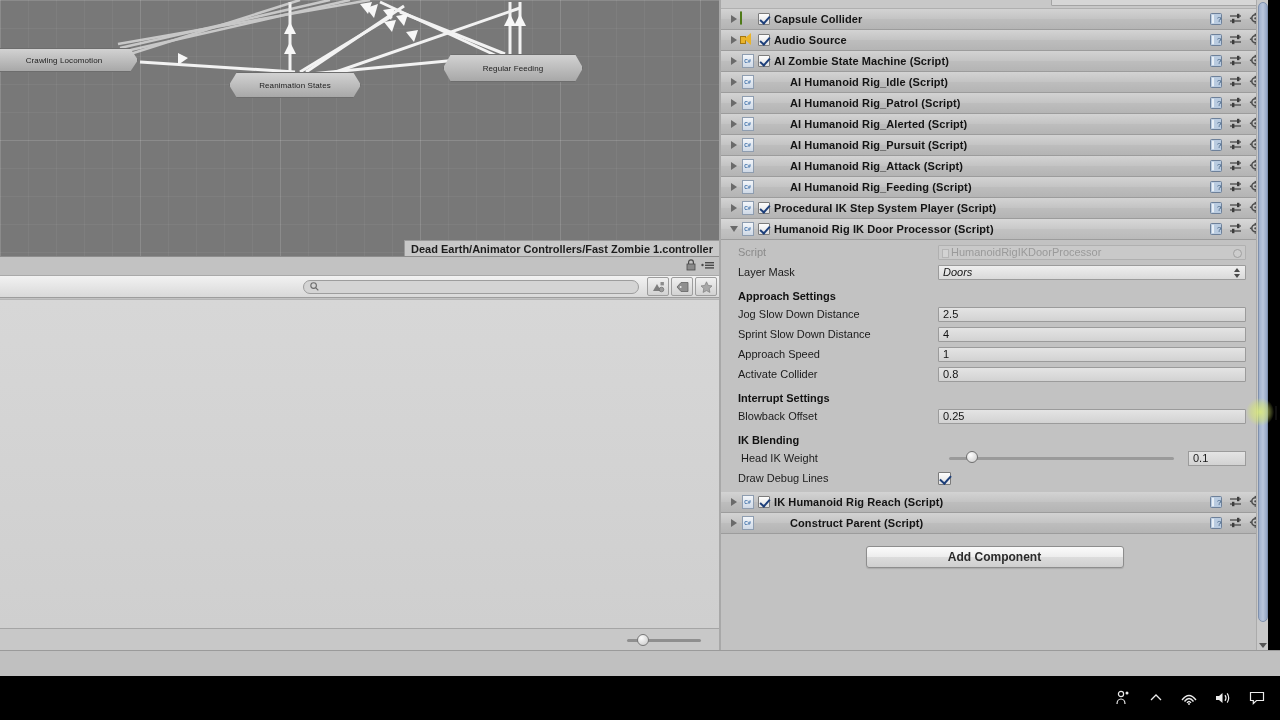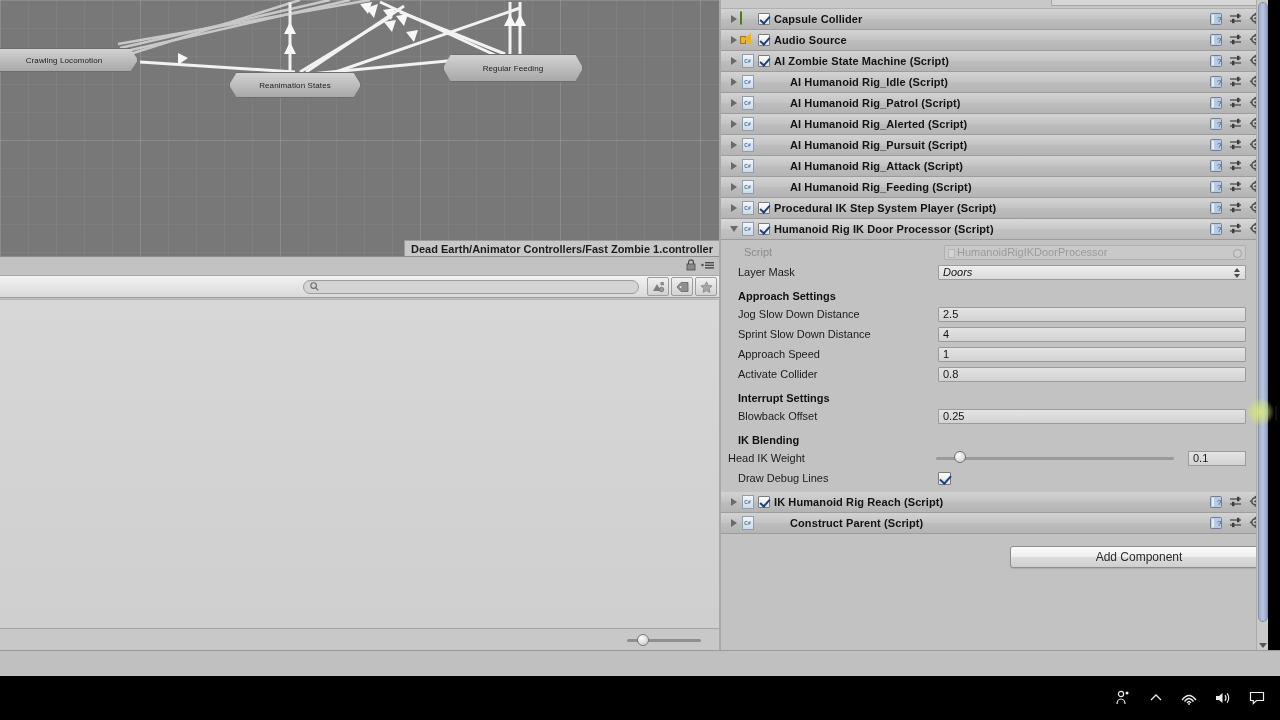"Script" .prop-label.dim { margin-left: 6px -> none }
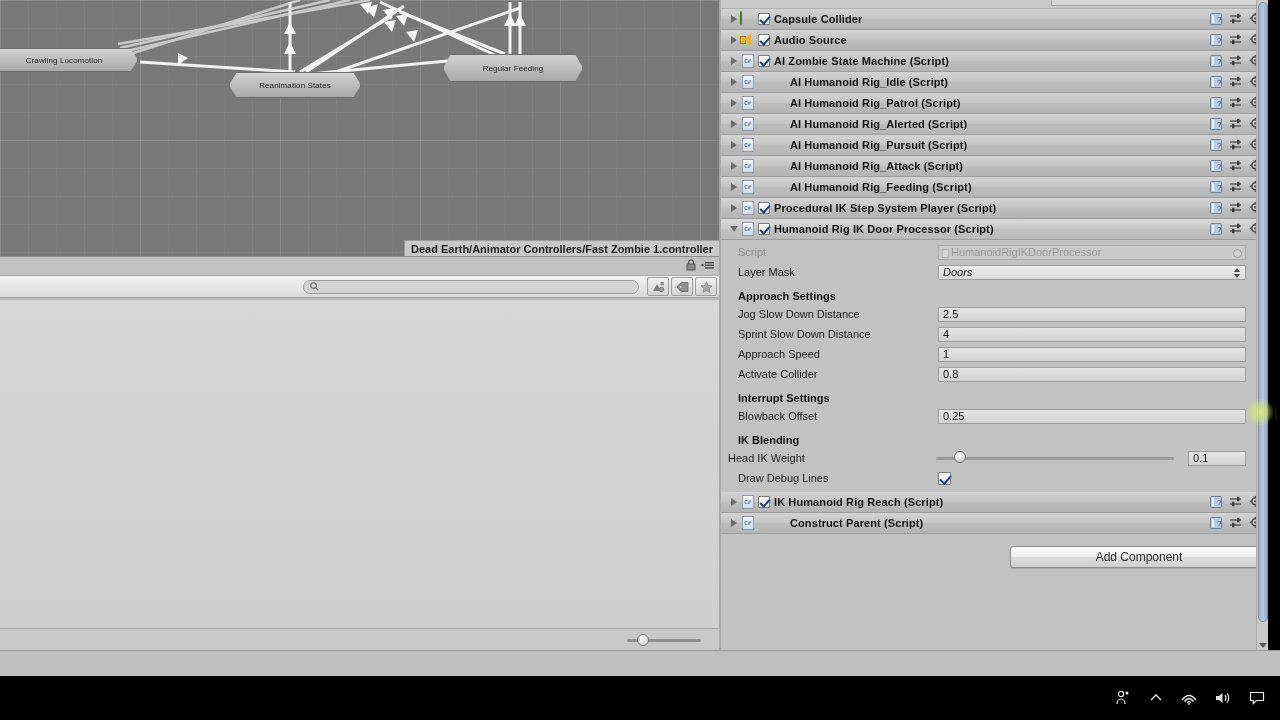"Head IK Weight" .slider-row { padding-left: 7px -> 20px }
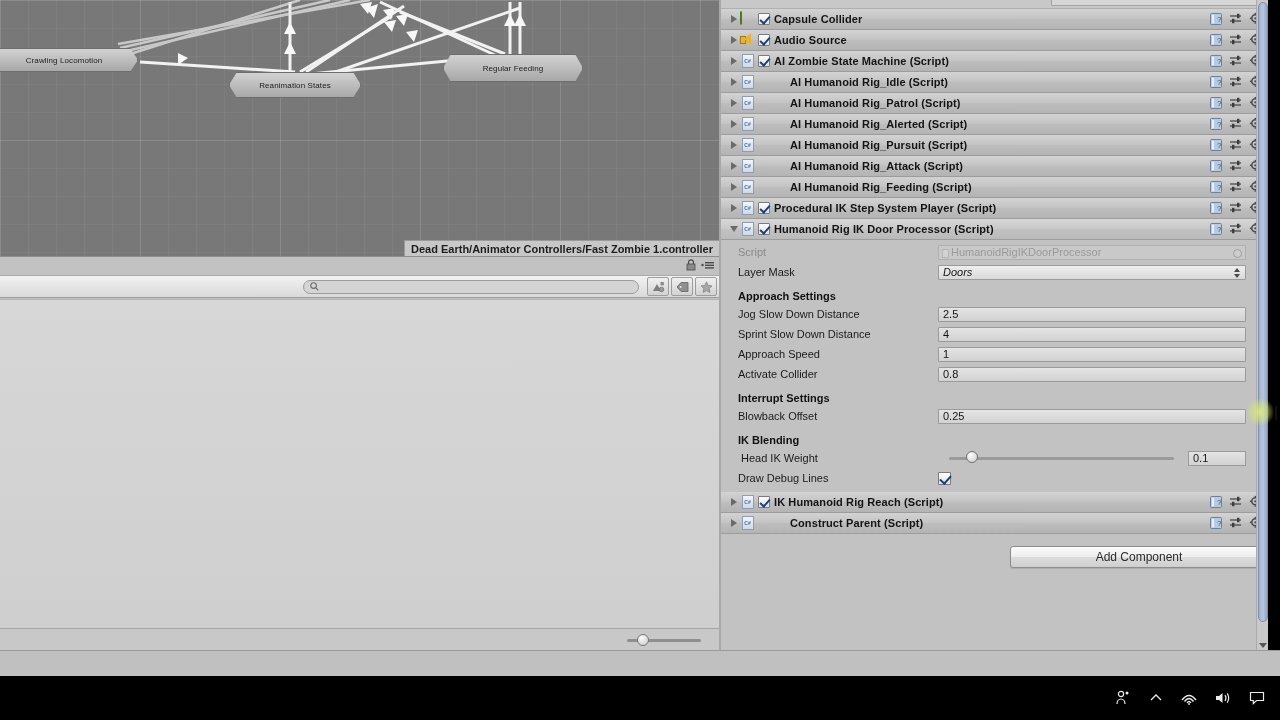"Add Component" #add-component-wrap { font-weight: none -> bold; justify-content: flex-end -> center }
